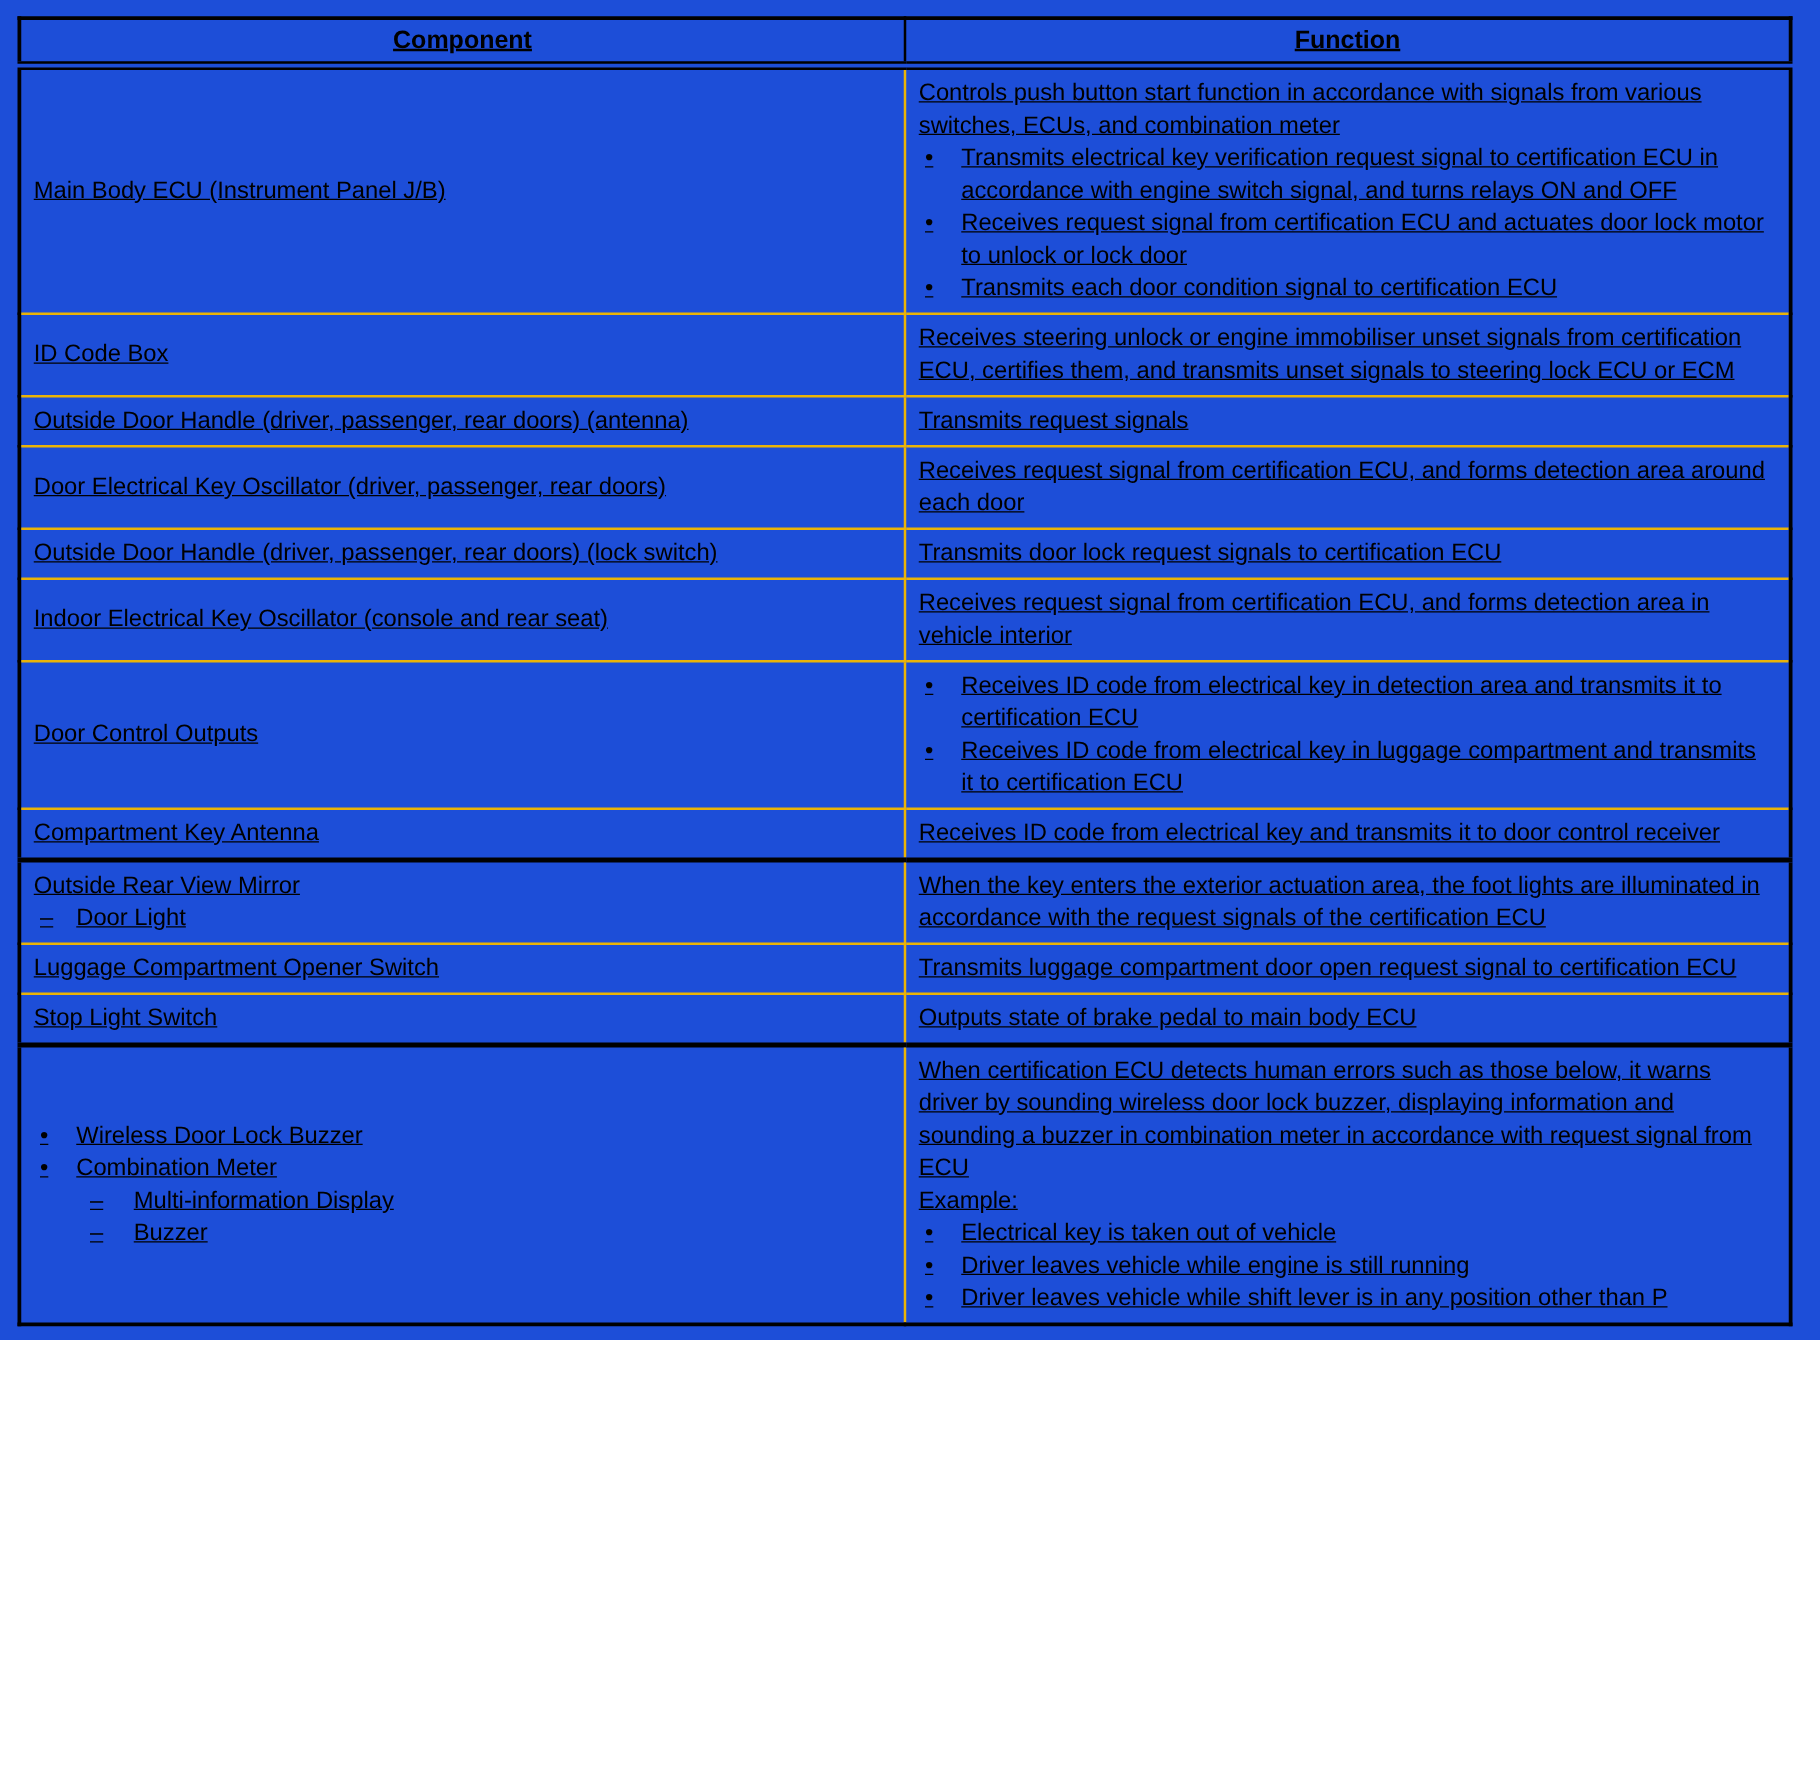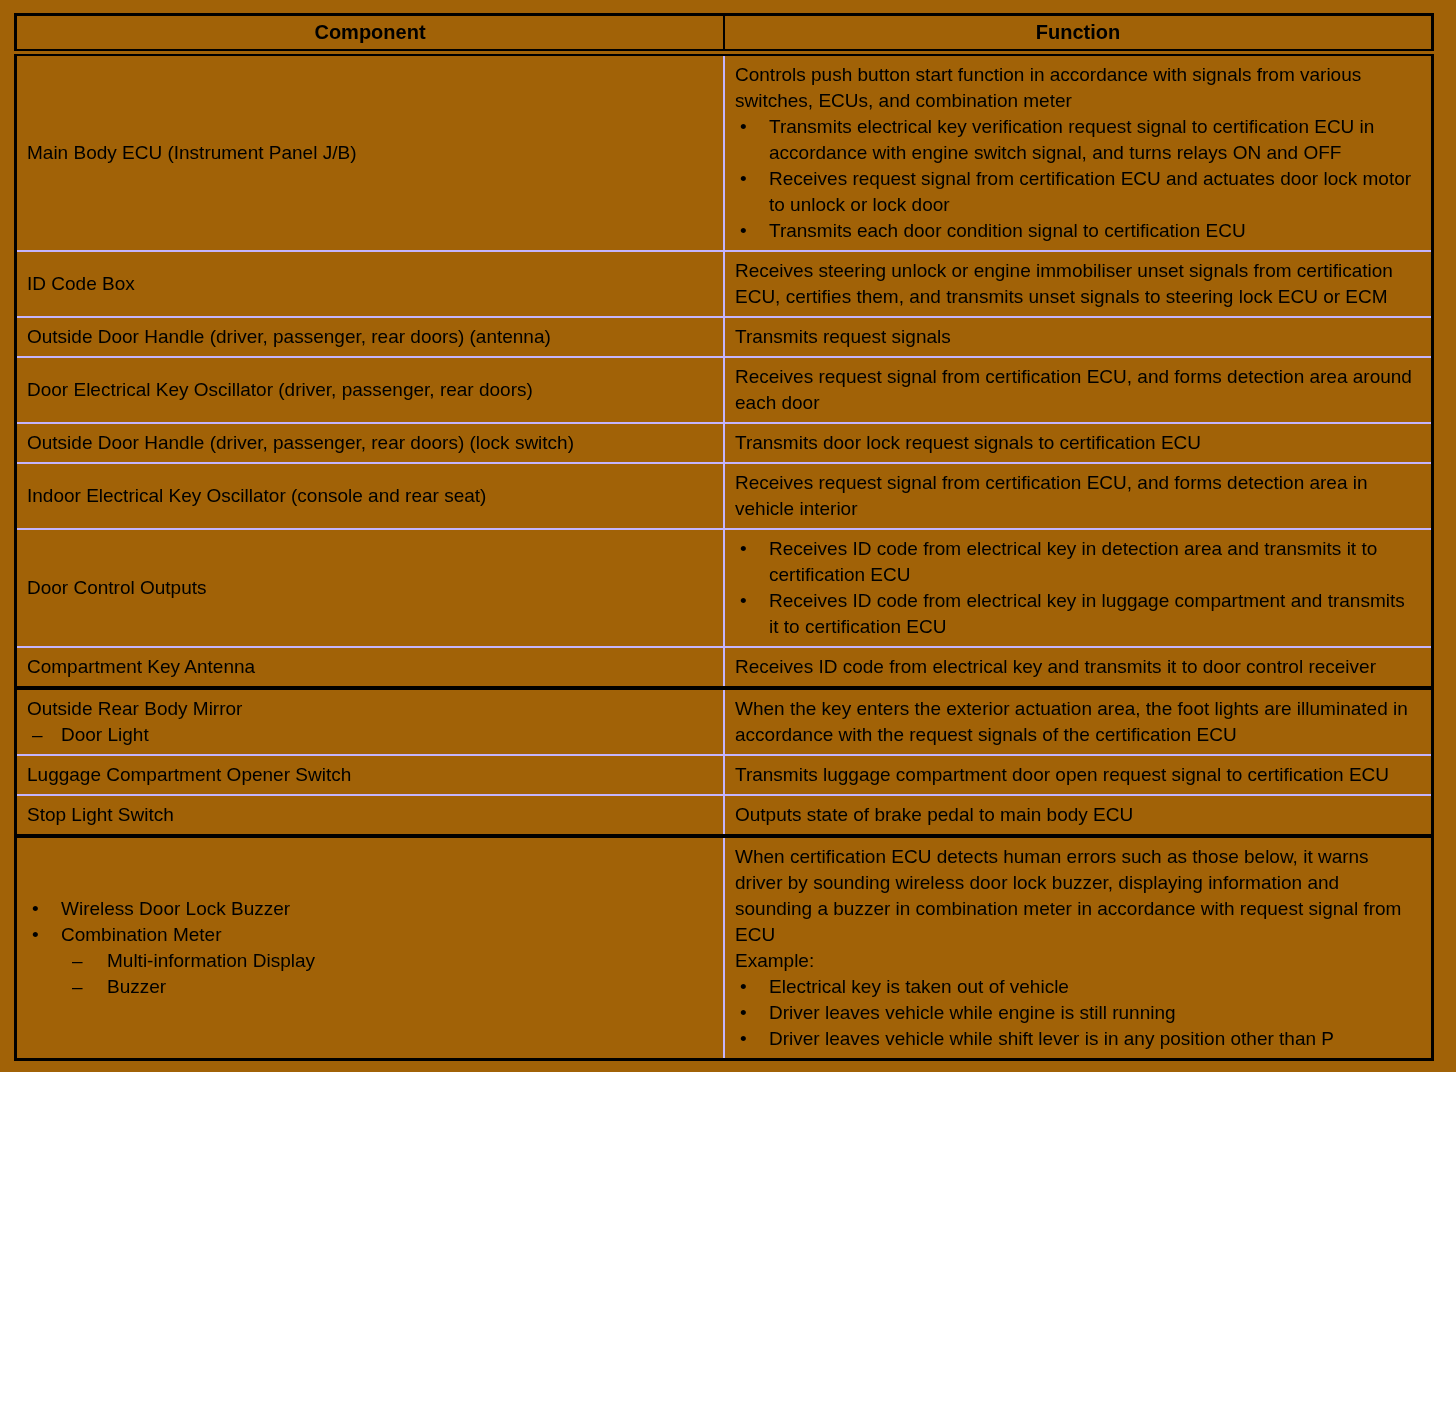"Component" .page { background: #a16207 -> #1d4ed8; text-decoration: none -> underline }
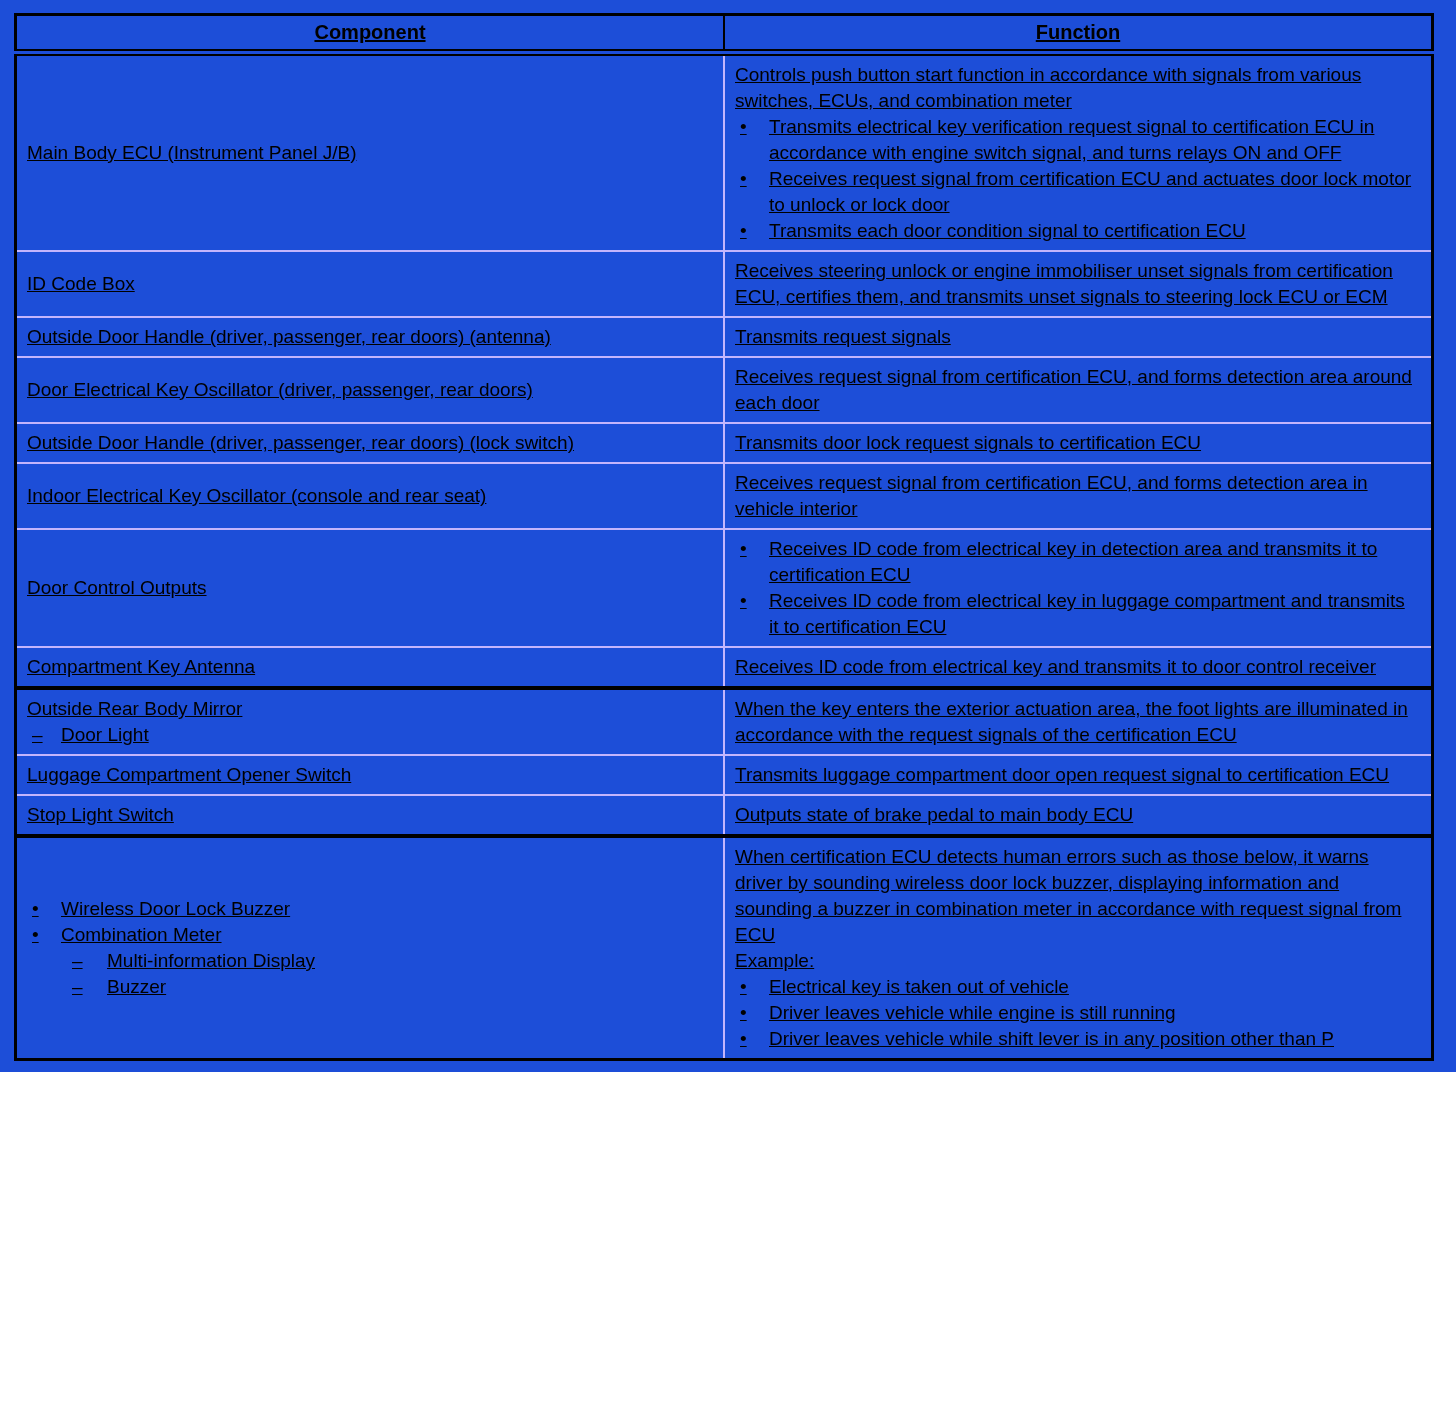"Controls push button start function" table.spec td { border: 2px solid #c4b5fd -> 2px solid #eab308 }
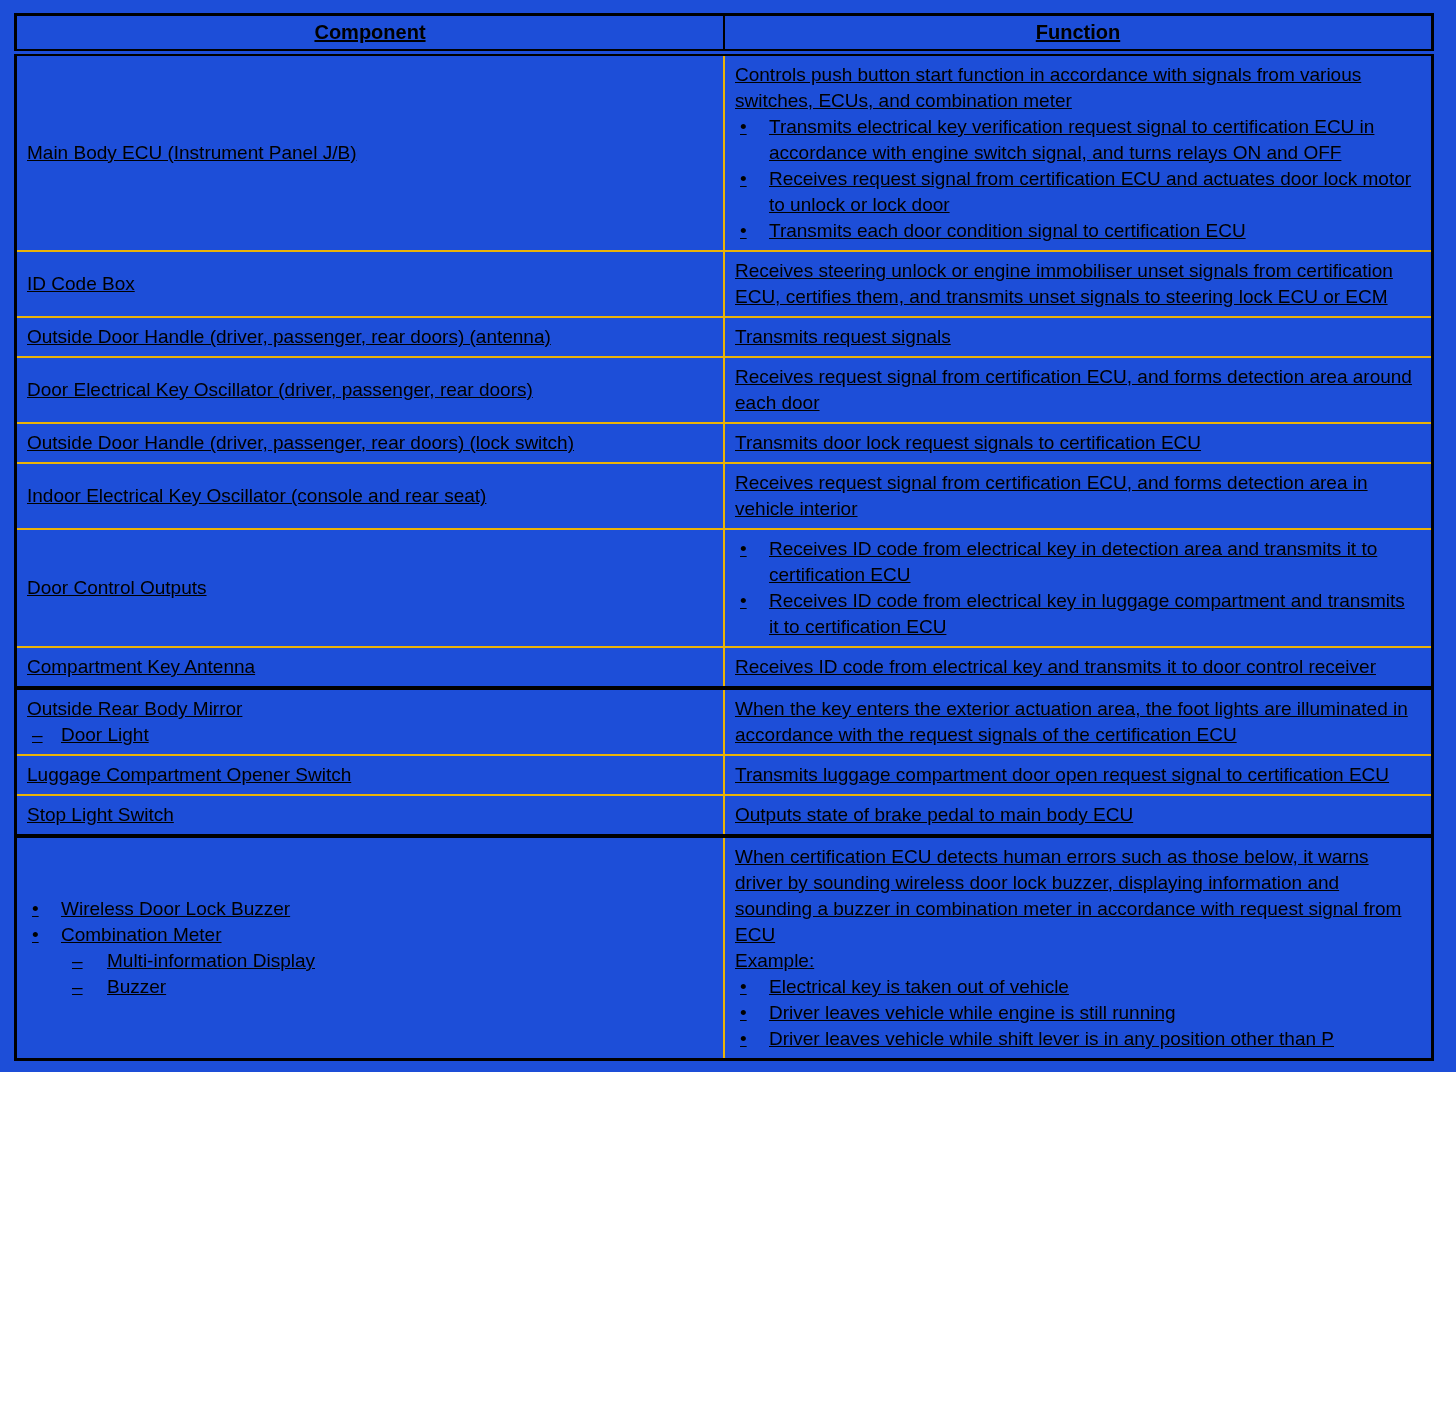"Outside Rear Body Mirror" div.txt { text: Body -> View }
